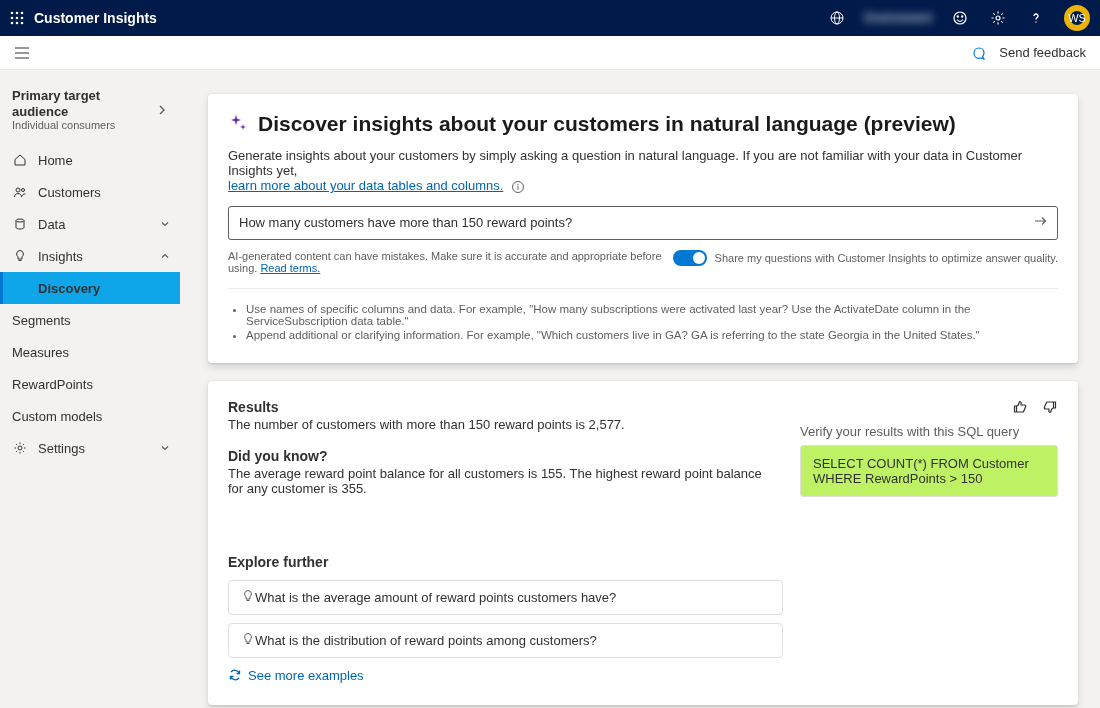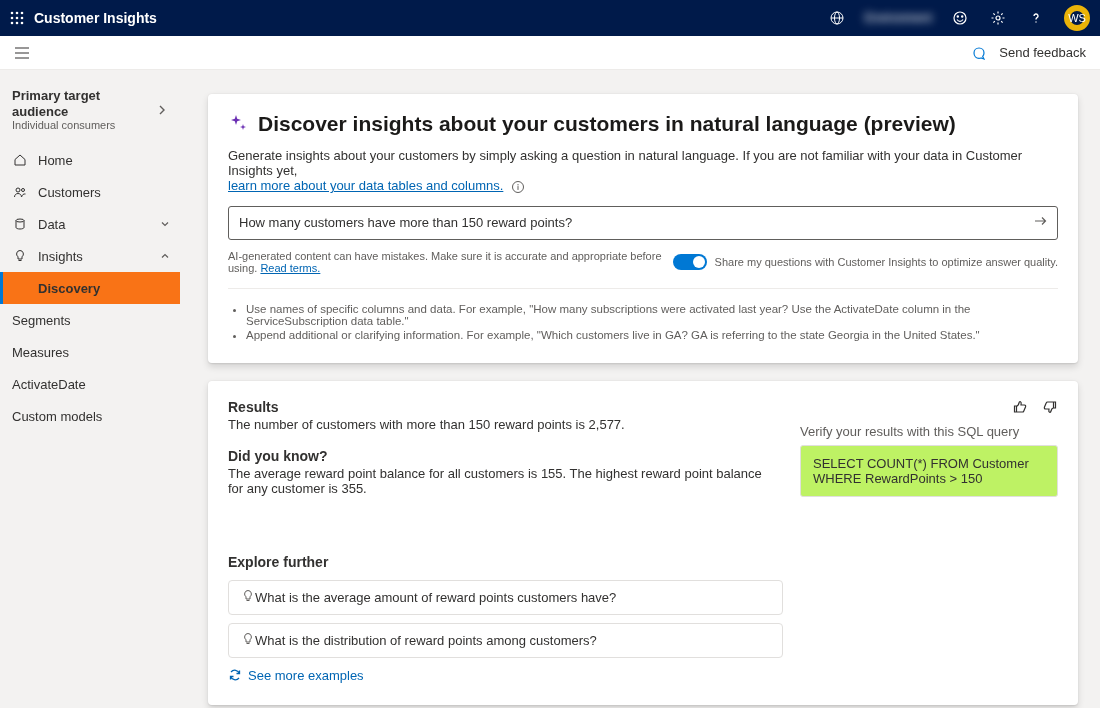"AI-generated content can have mistakes." .disclaimer-row { align-items: center -> flex-start }
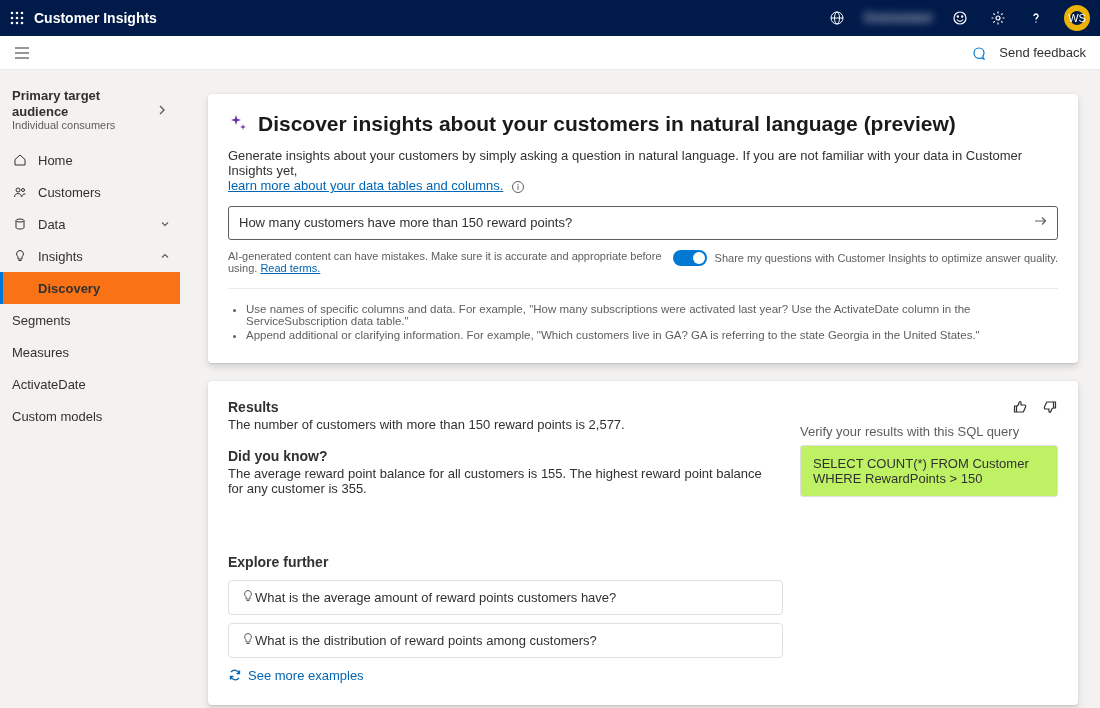"Discovery" .nav li.active { background: #f97316 -> #0ea5e9 }
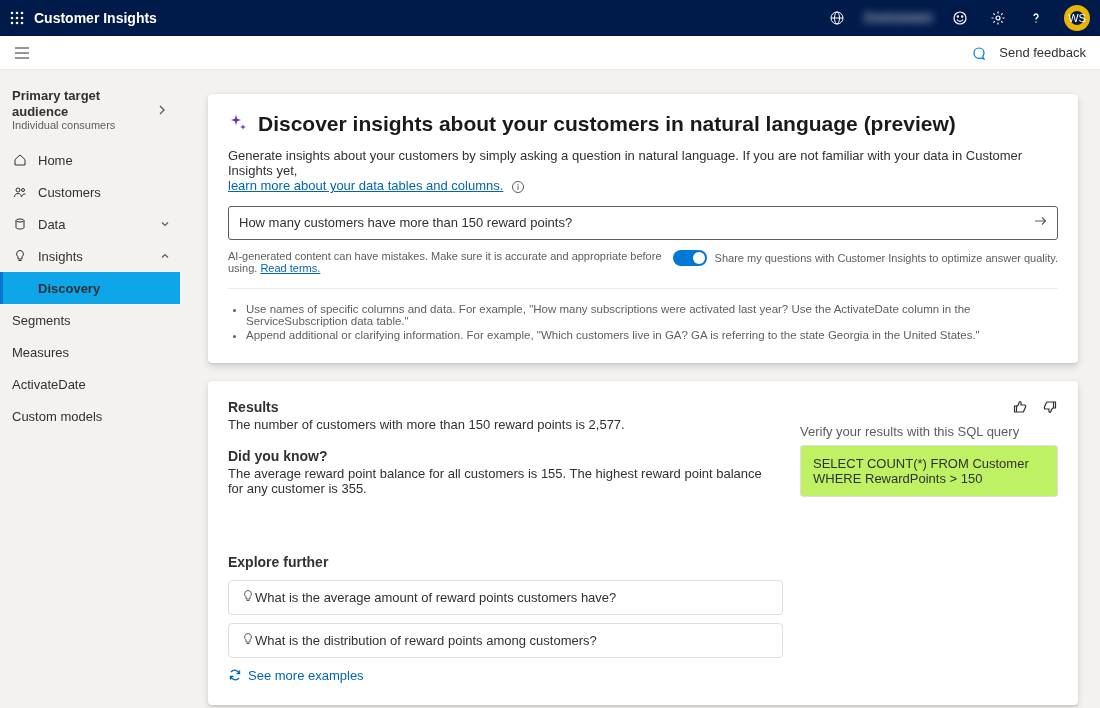"ActivateDate" span { text: ActivateDate -> RewardPoints }
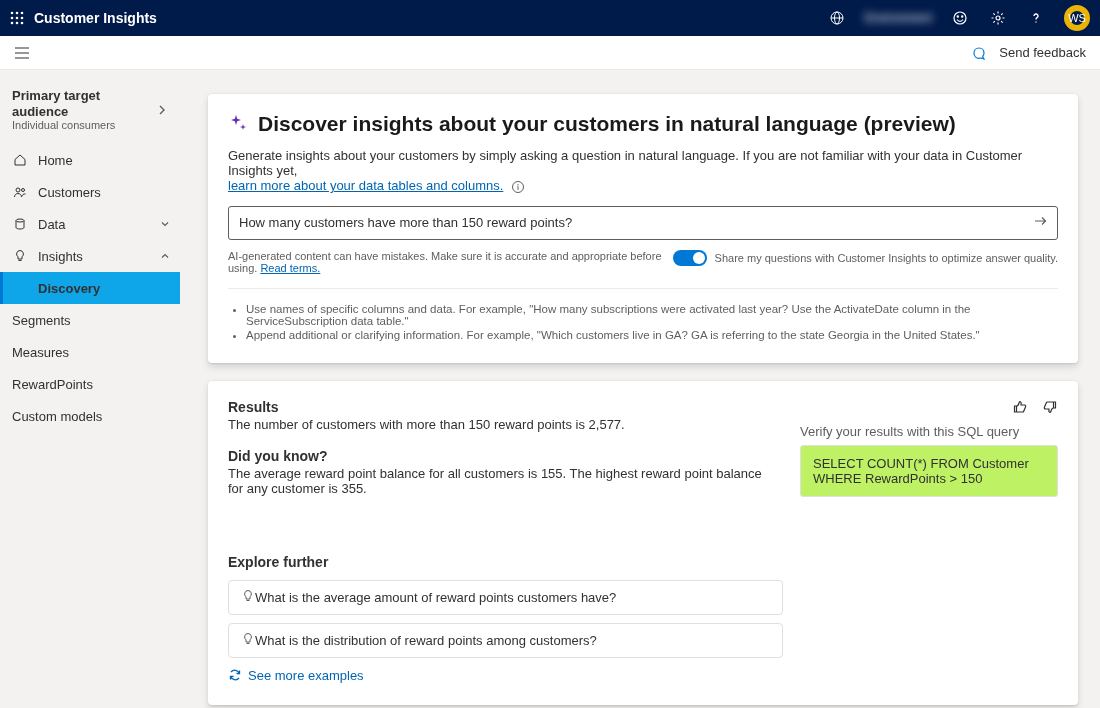"Settings" li { html: none -> <li> <span> <svg> <circle></circle> <path></path> </svg> </span> <span>Settings</span> <span><svg> <path></path> </svg></span> </li> }
